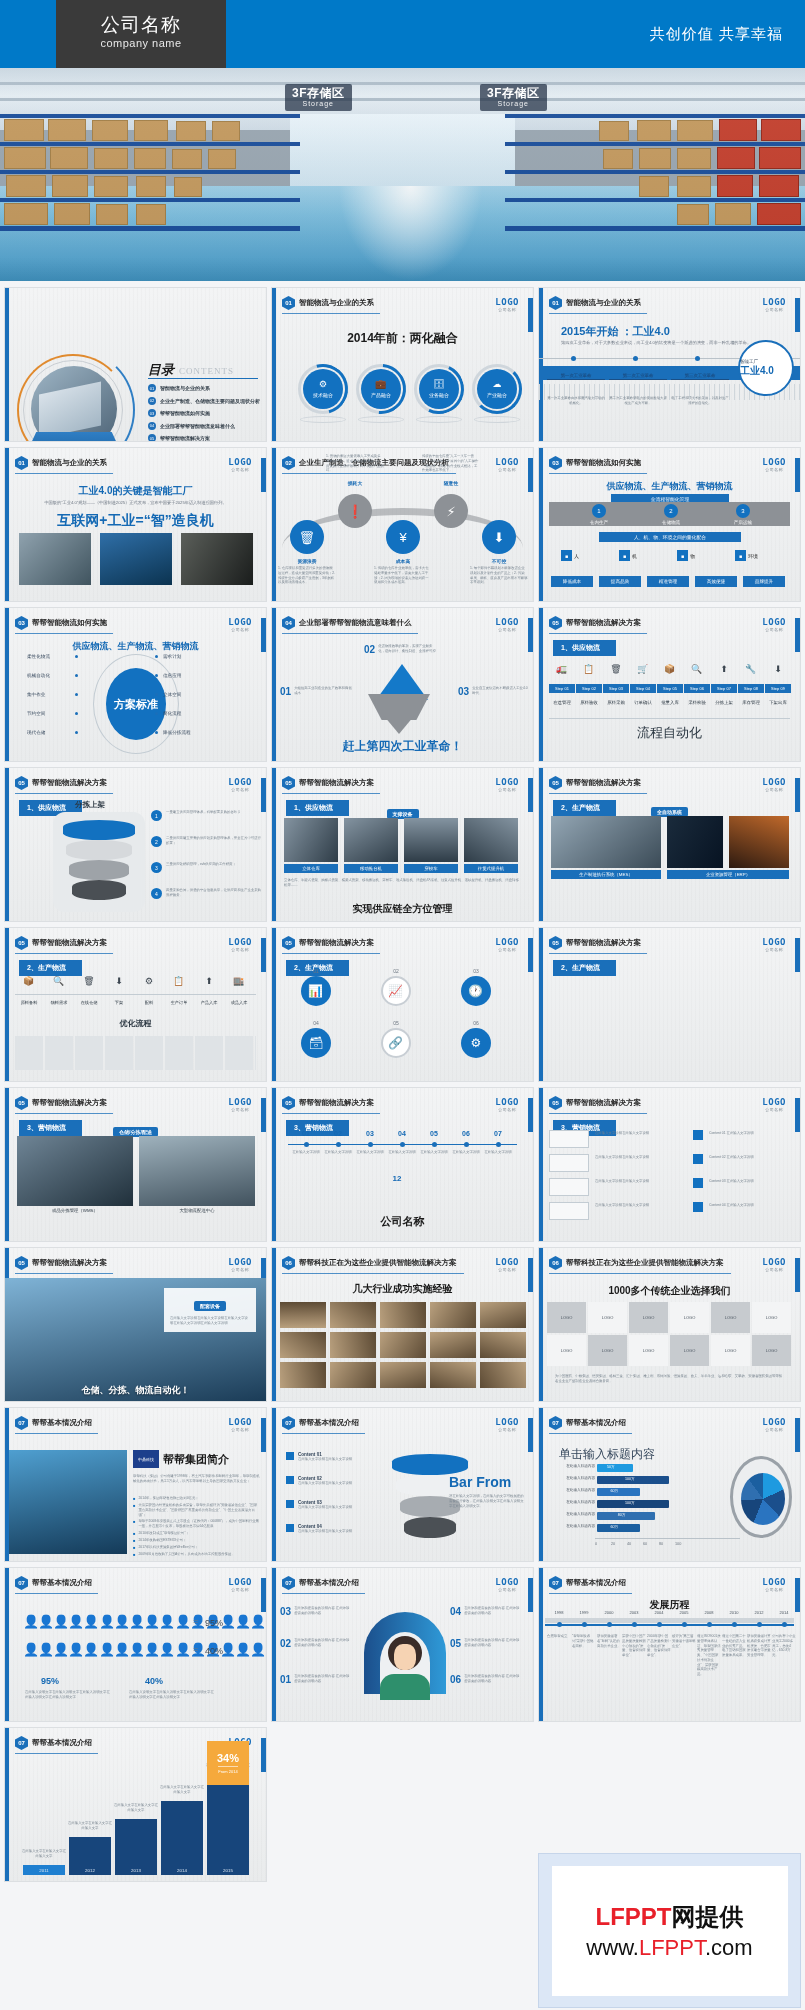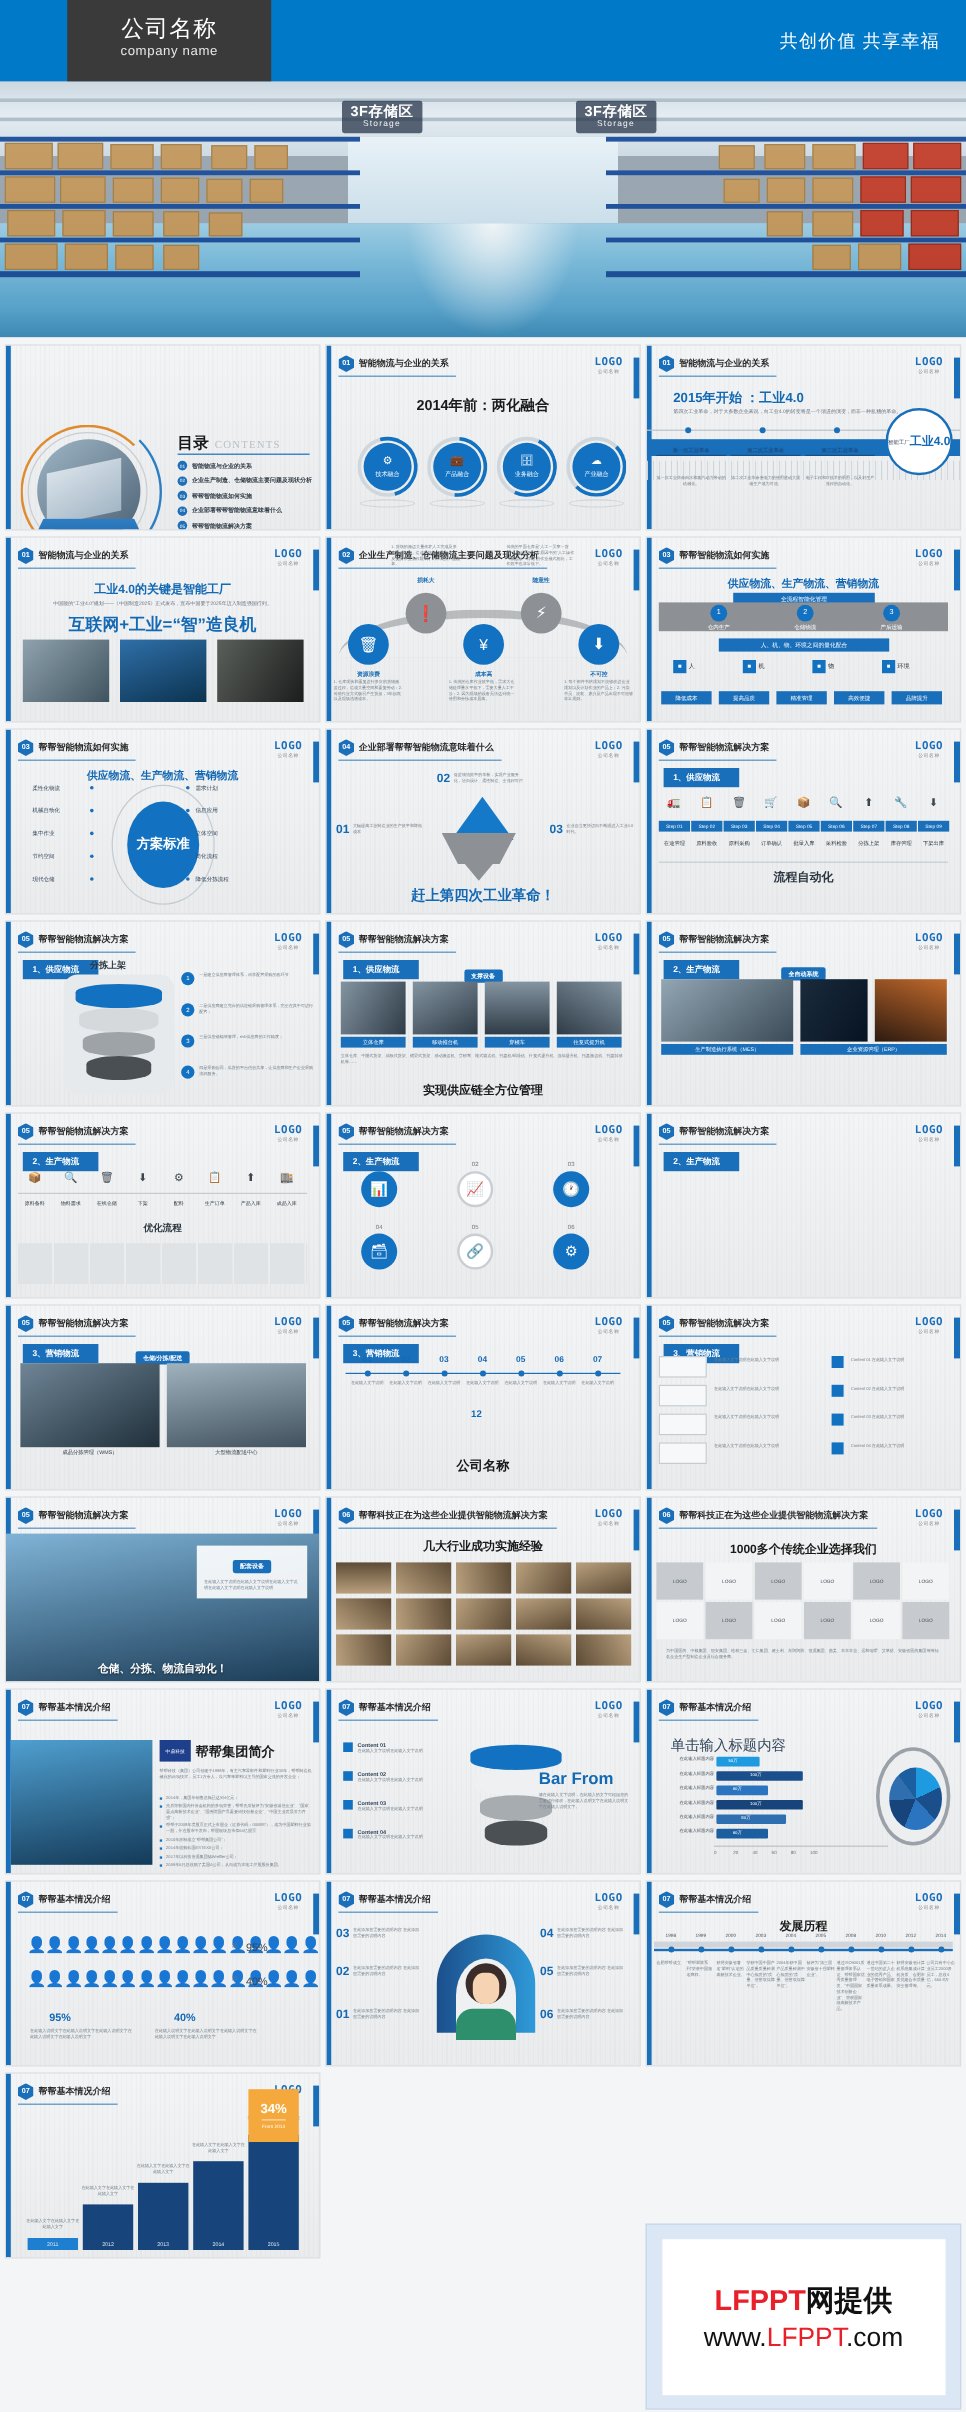"目录" .toc-title b { font-style: none -> italic }
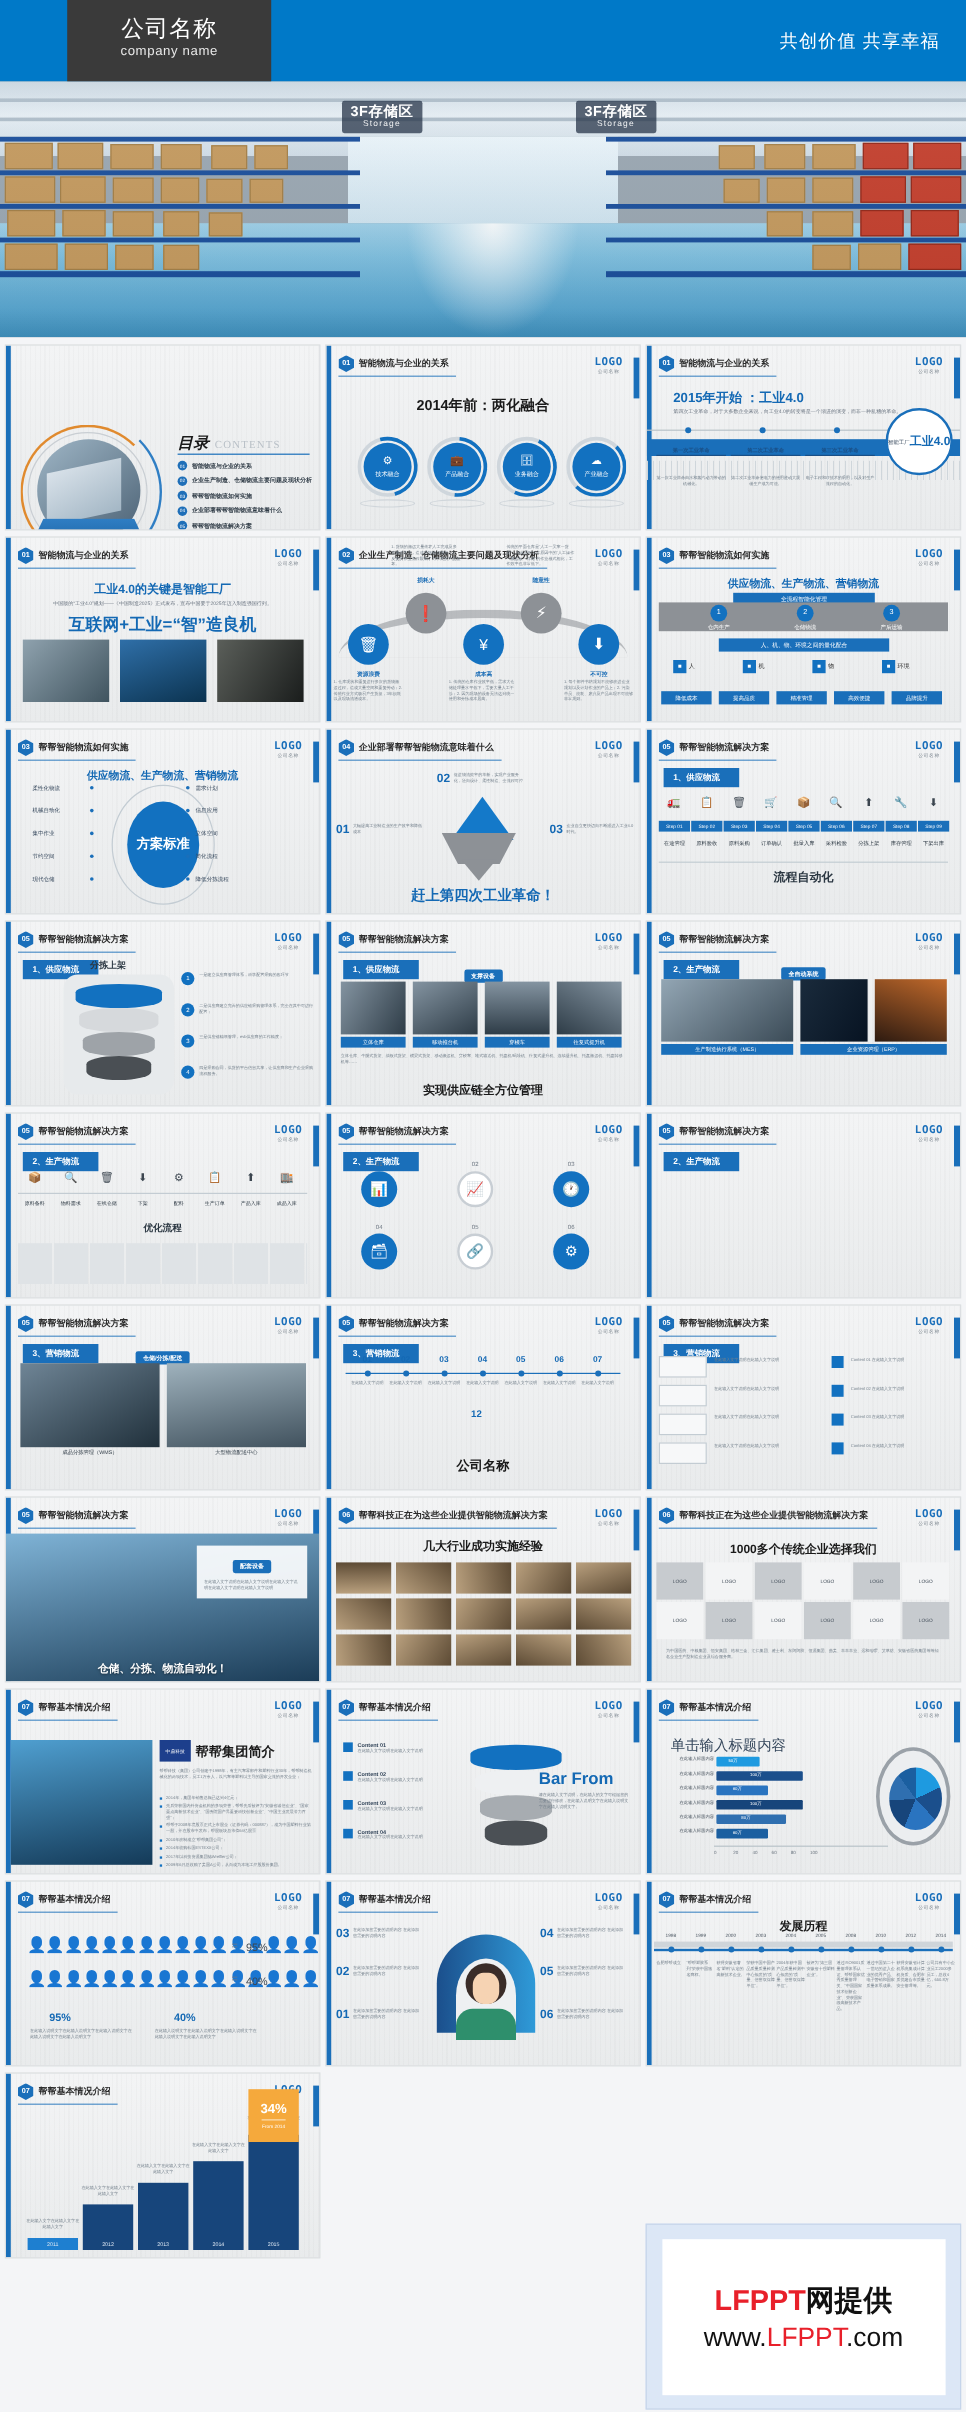"工业4.0" div { align-items: center -> flex-start; flex-direction: row -> column }
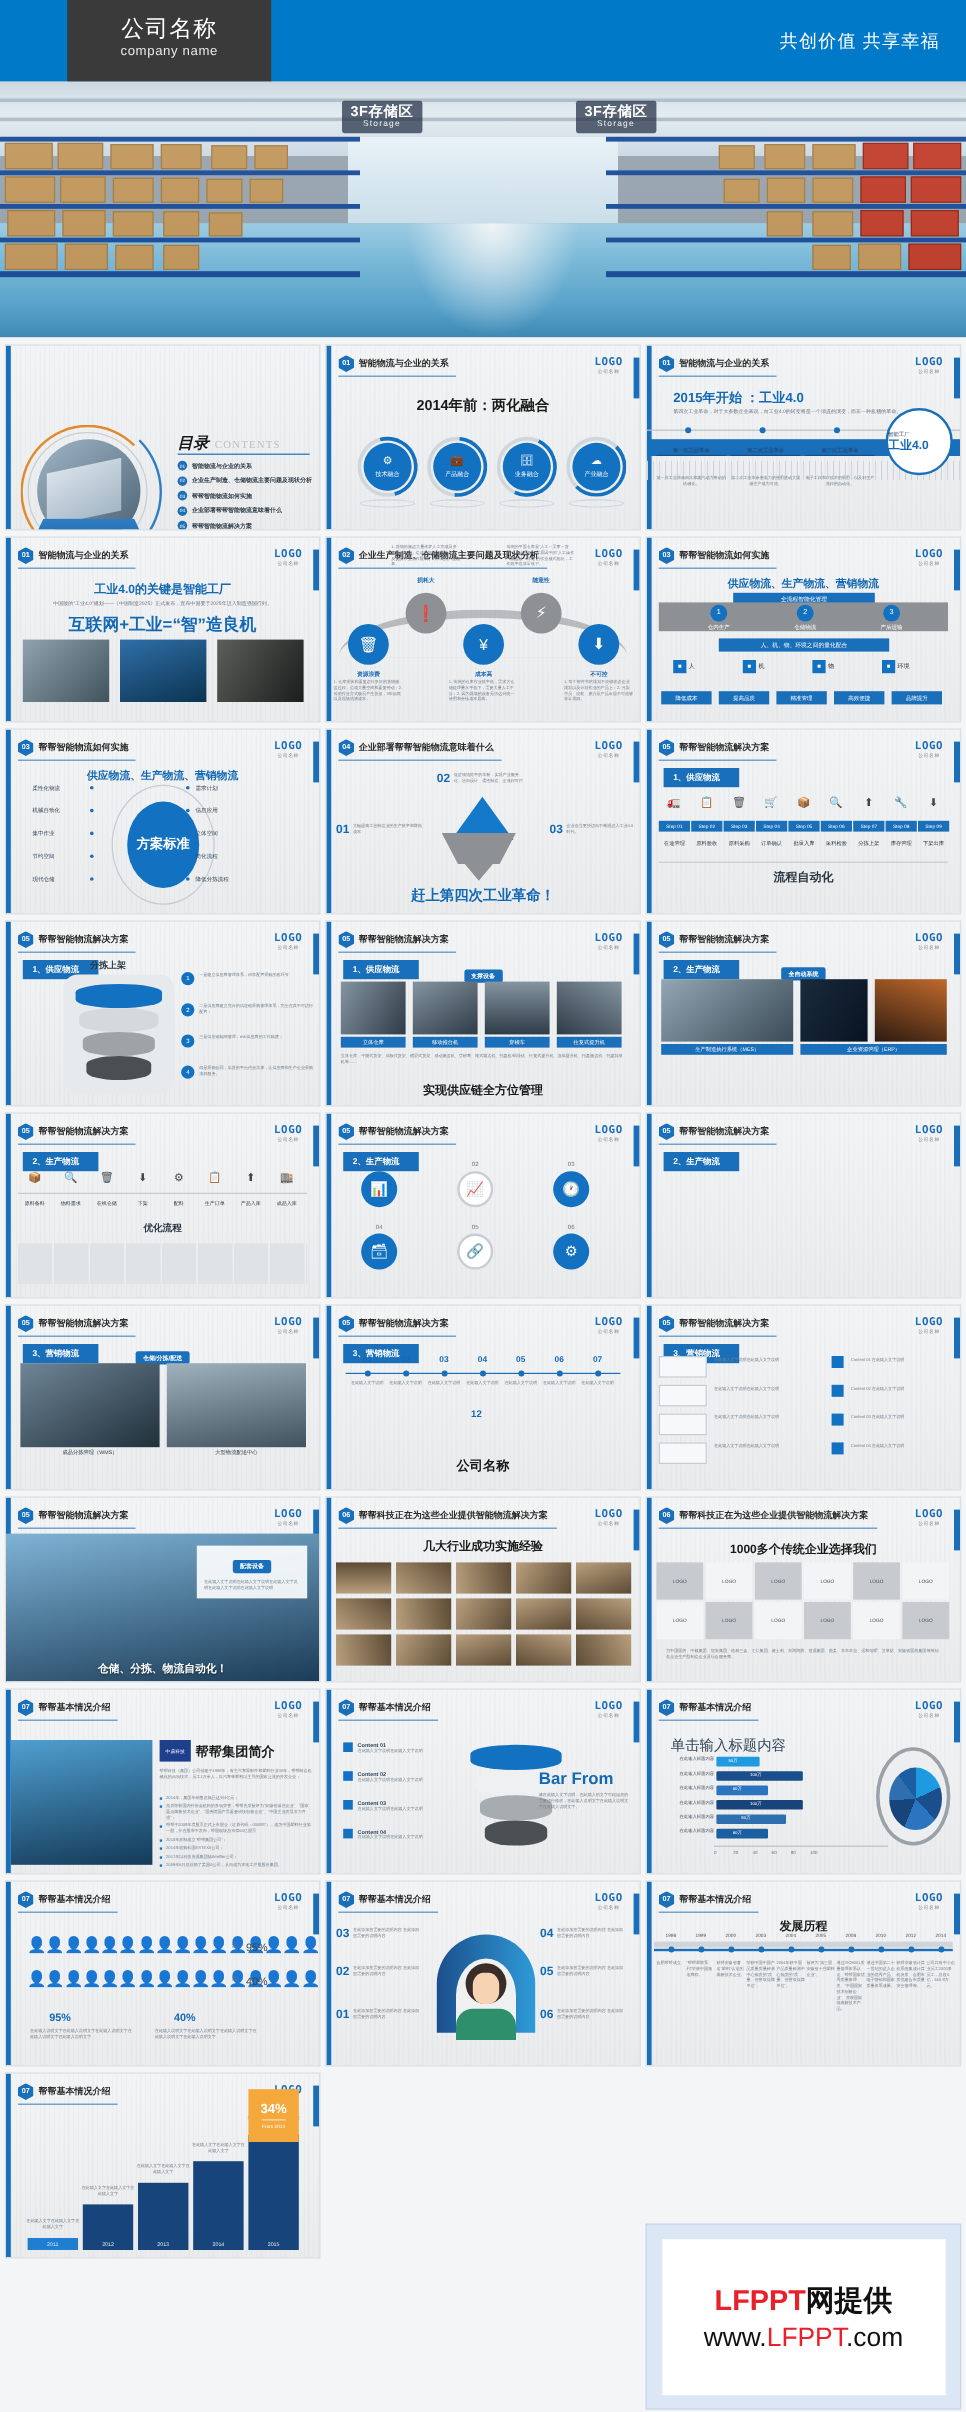"流程自动化" div.ctr { font-size: 10px -> 13px; font-weight: 700 -> 400 }
